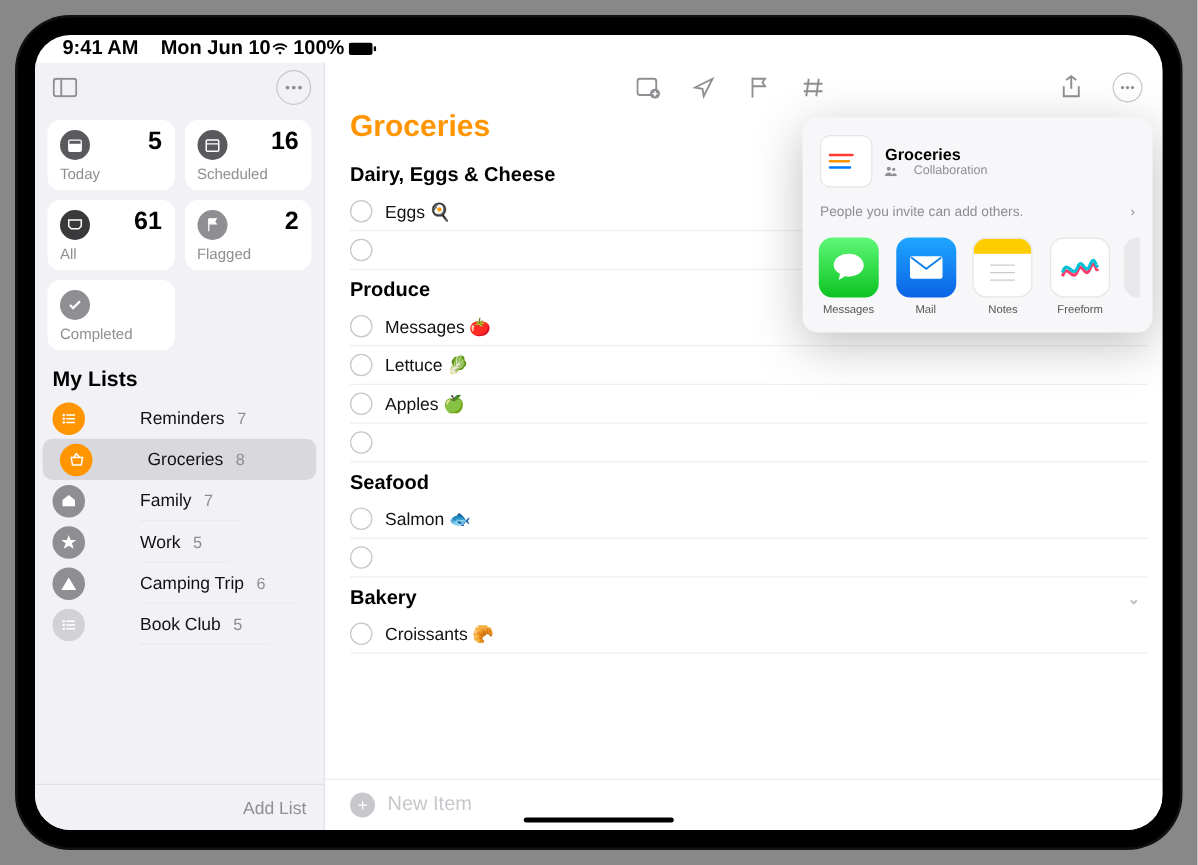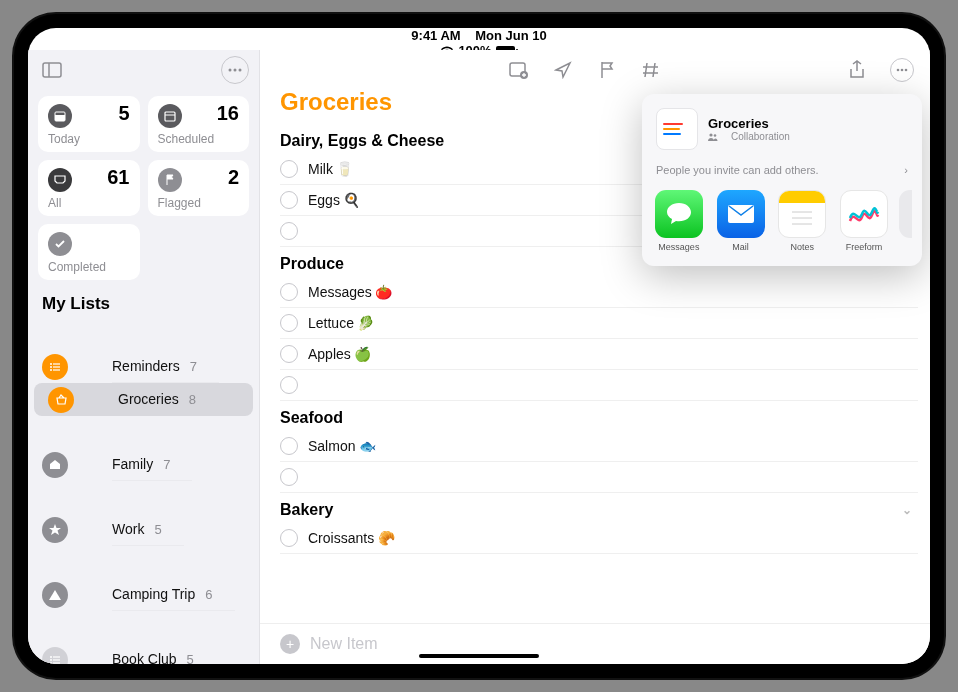"9:41 AM Mon Jun 10" .statusbar { flex-direction: column -> none; font-size: 13px -> 16px }
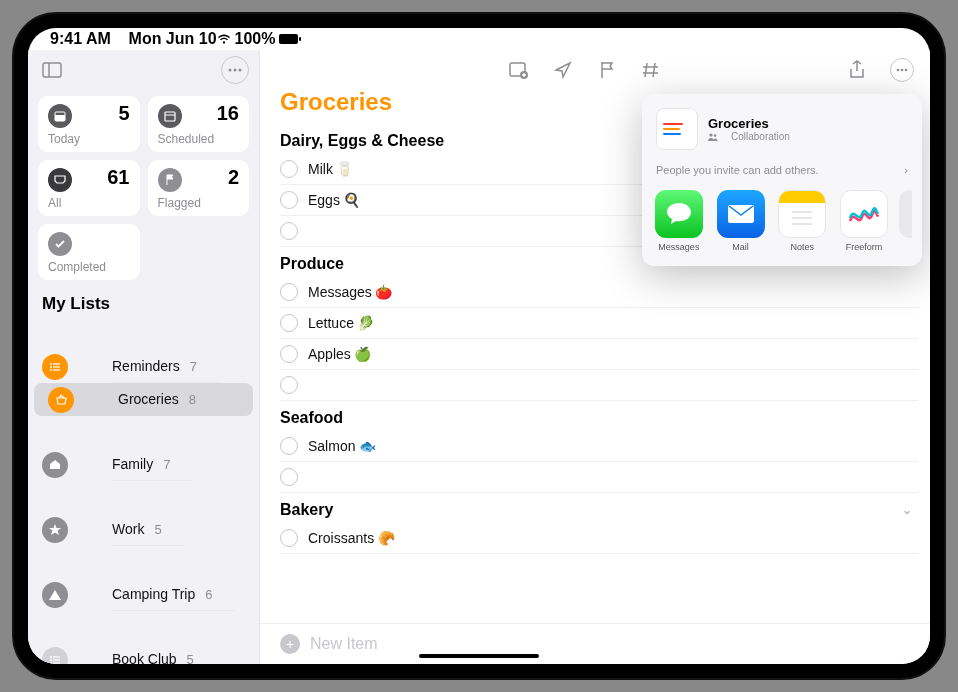"Milk 🥛" div.reminder-row { html: <div> <div></div> <span>Milk 🥛</span> </div> -> none }
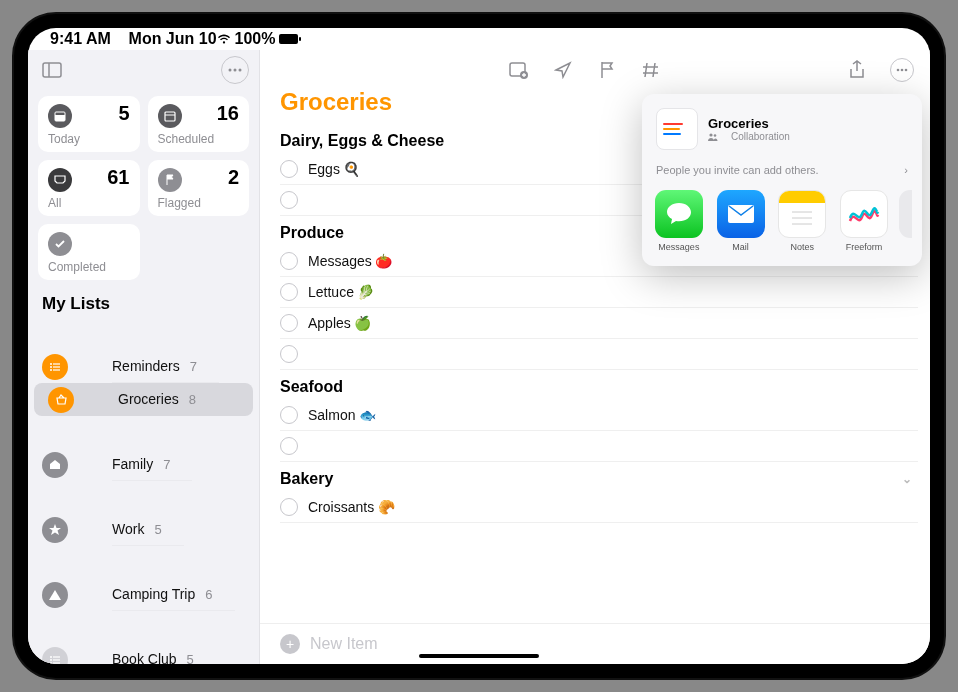"Reminders" .list-row-wrap { margin-top: 32px -> none }
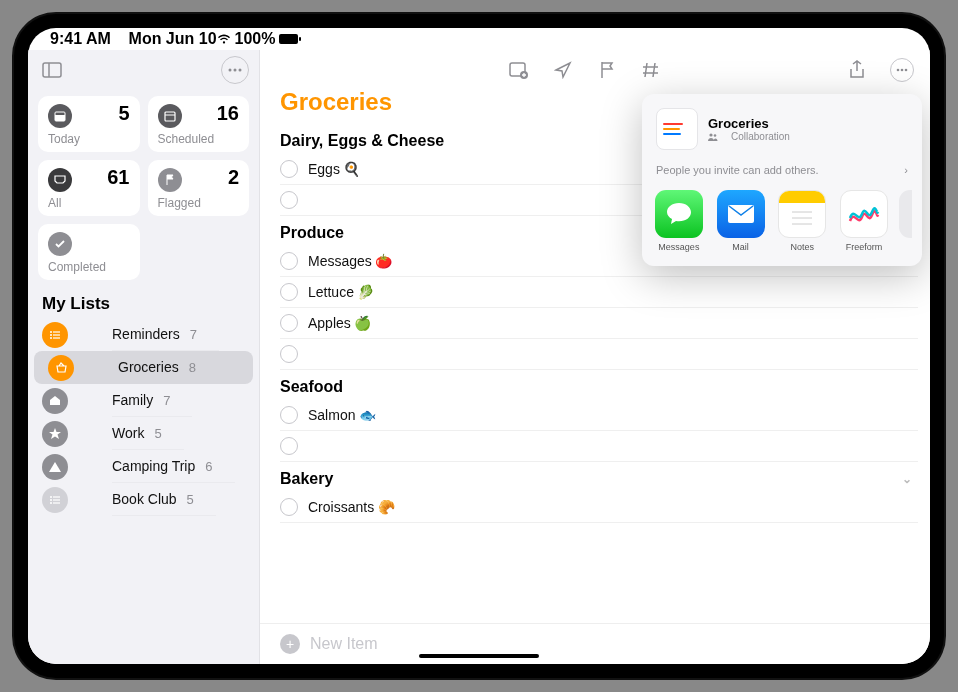"Add List" div.add-list { html: none -> <div>Add List</div> }
